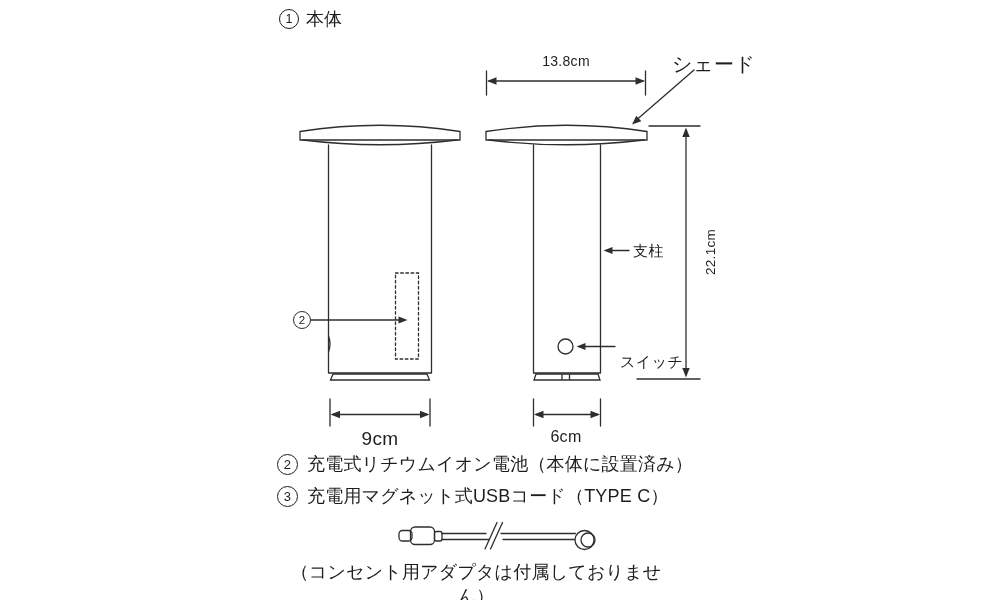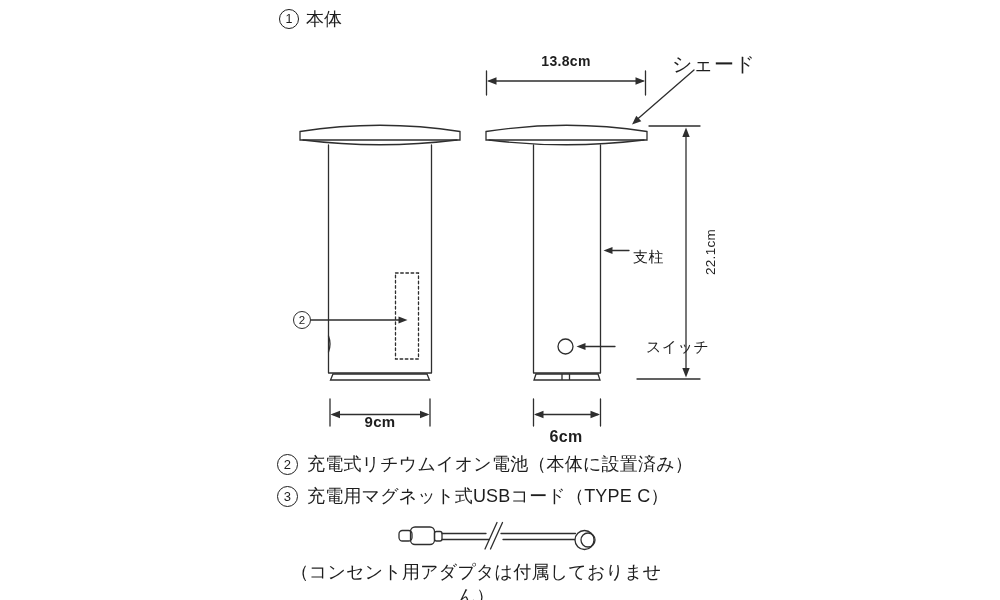"13.8cm" .dim { font-weight: bold -> none }
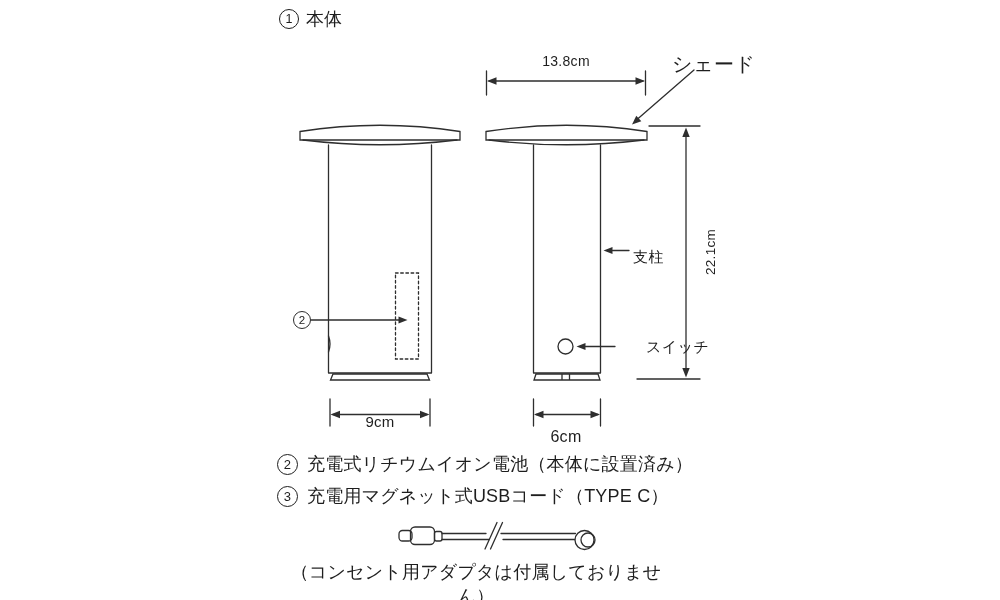"支柱" span.lbl { top: 248px -> 242px }
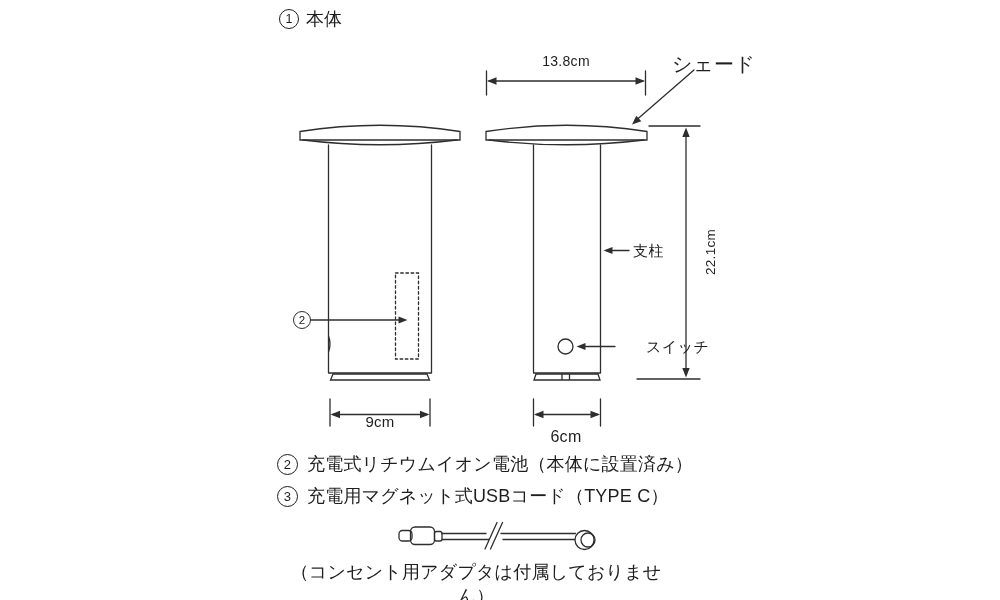"スイッチ" span.lbl { margin-left: 26px -> none; top: 338px -> 353px }
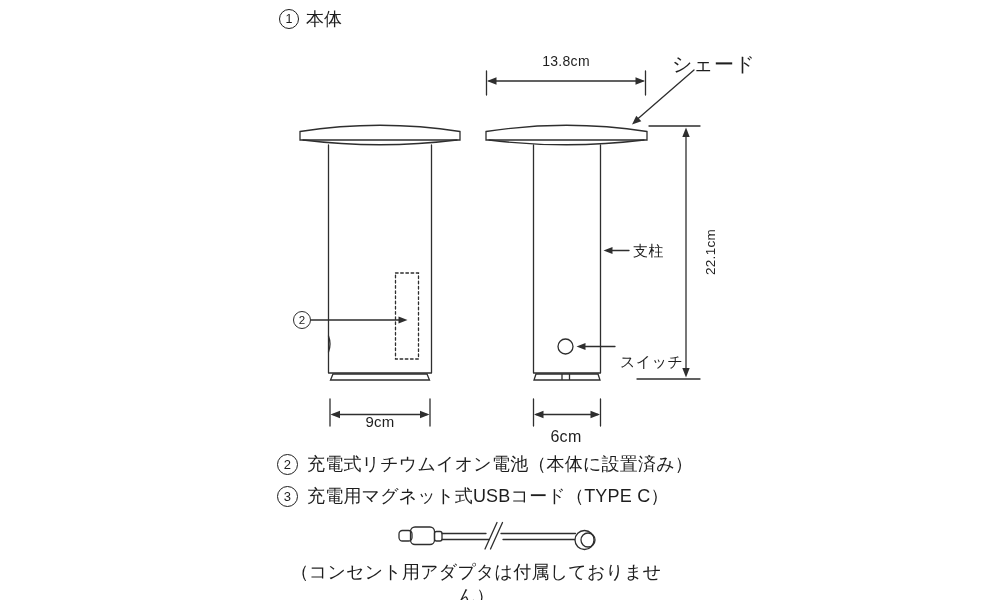"9cm" span.lbl { font-size: 15px -> 19px; top: 413px -> 428px }
